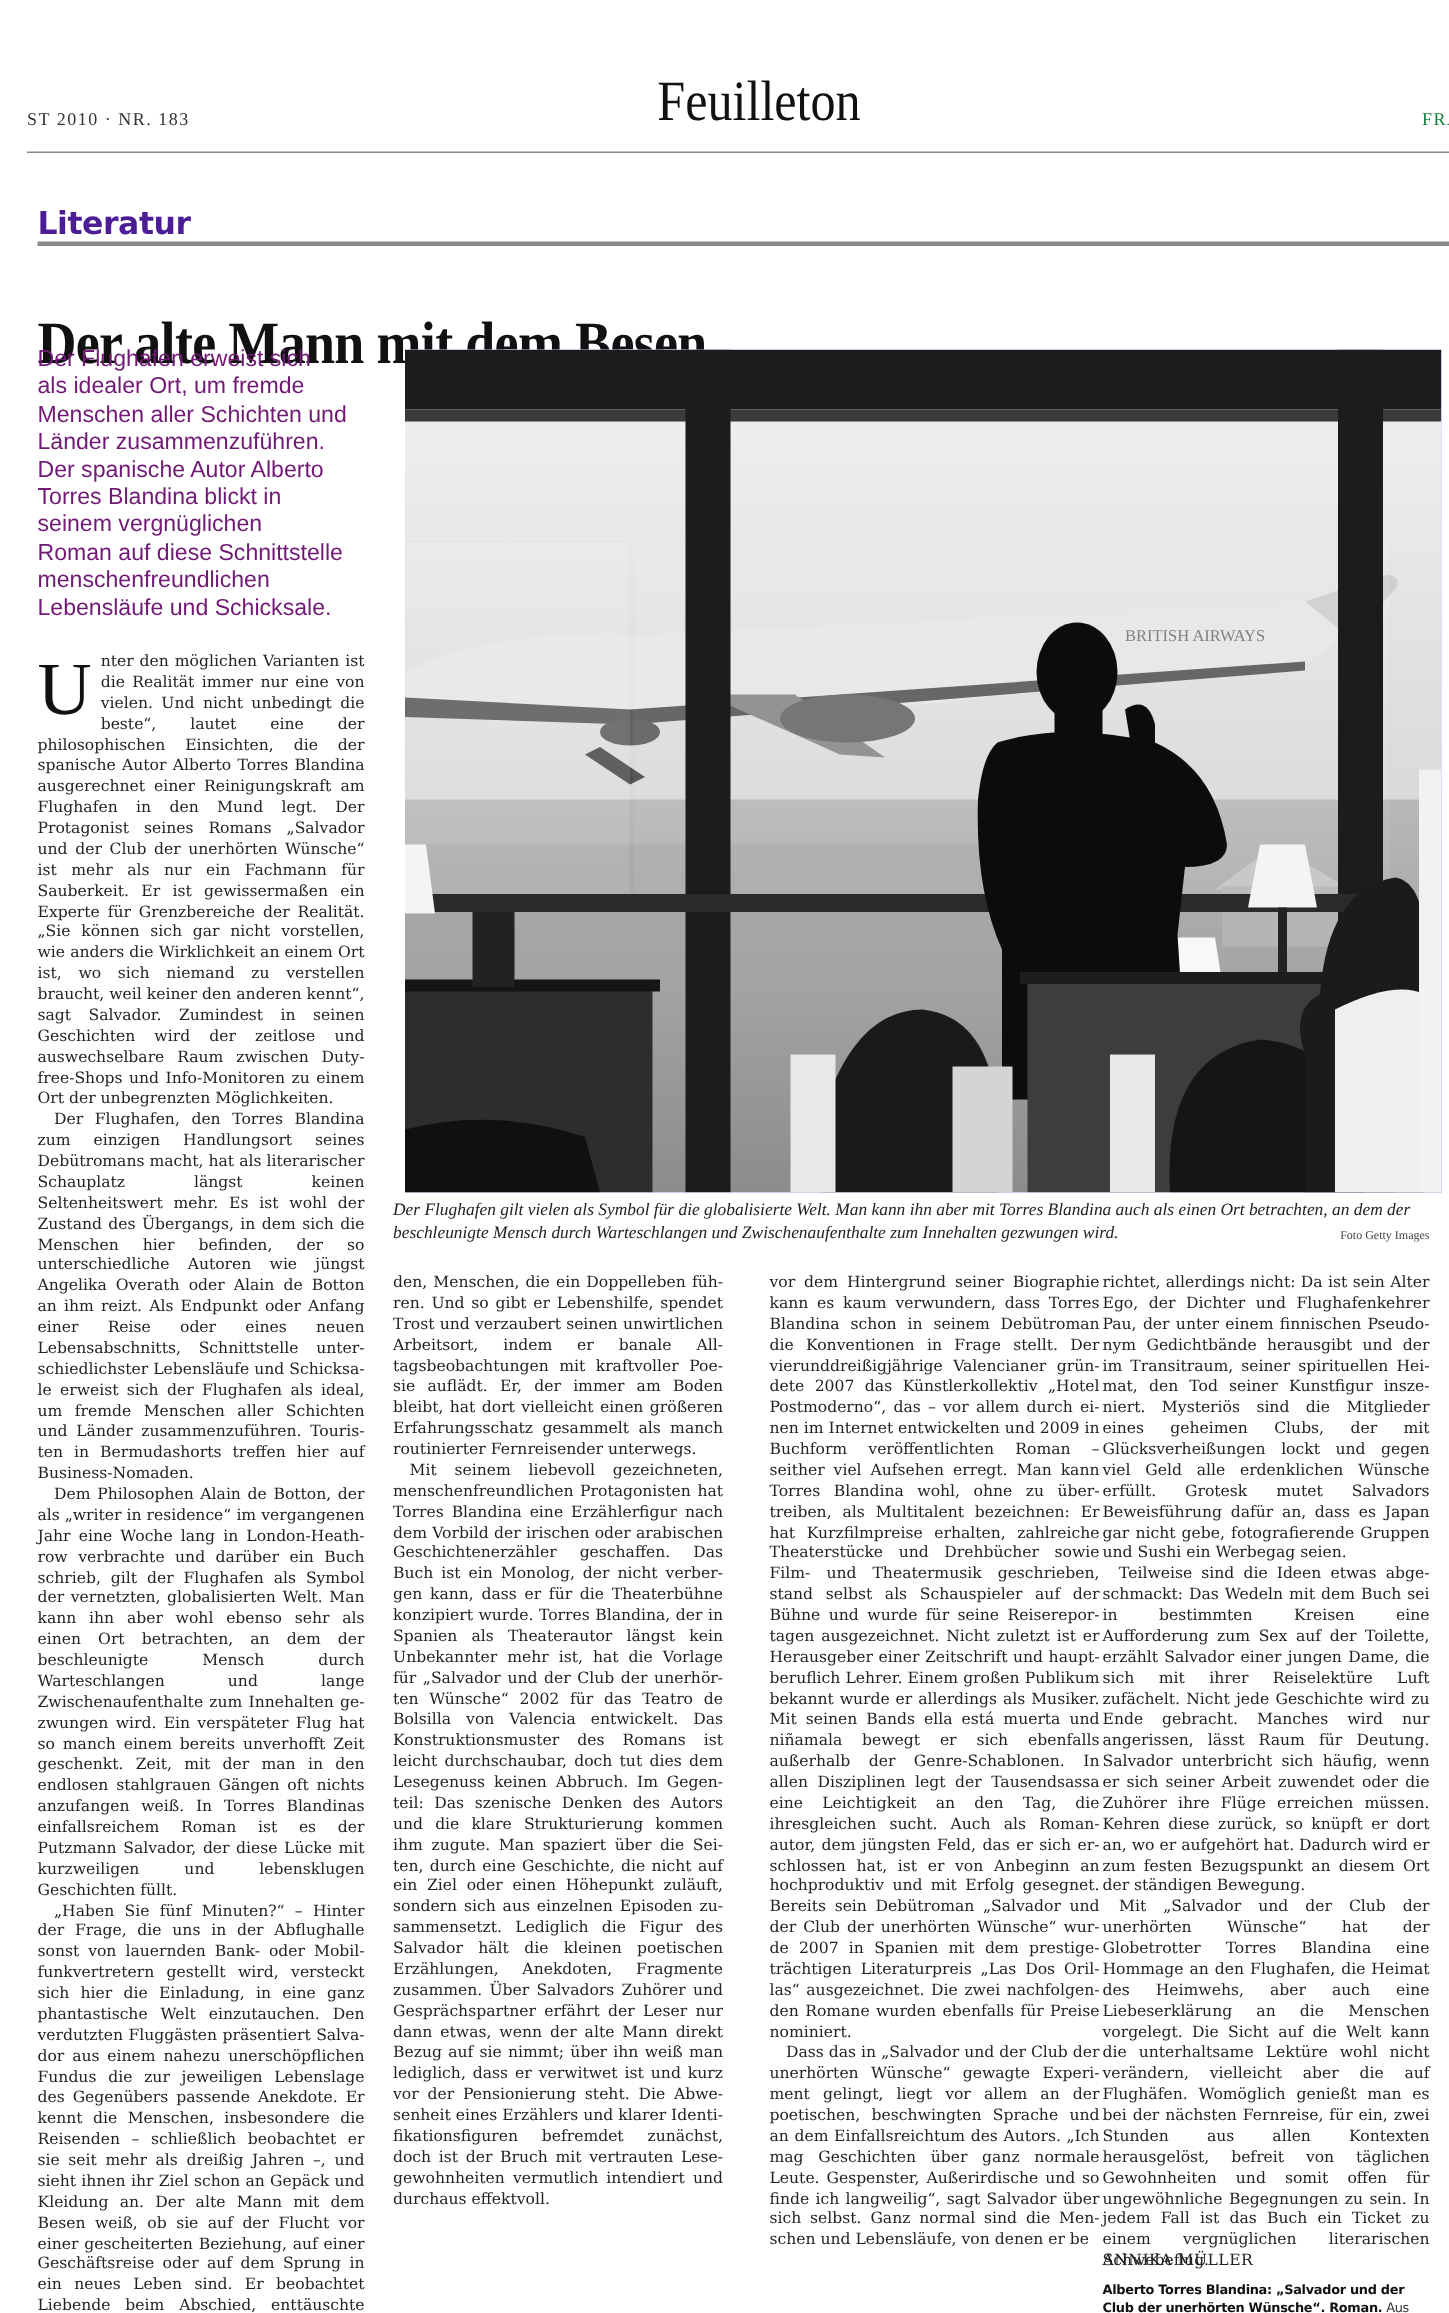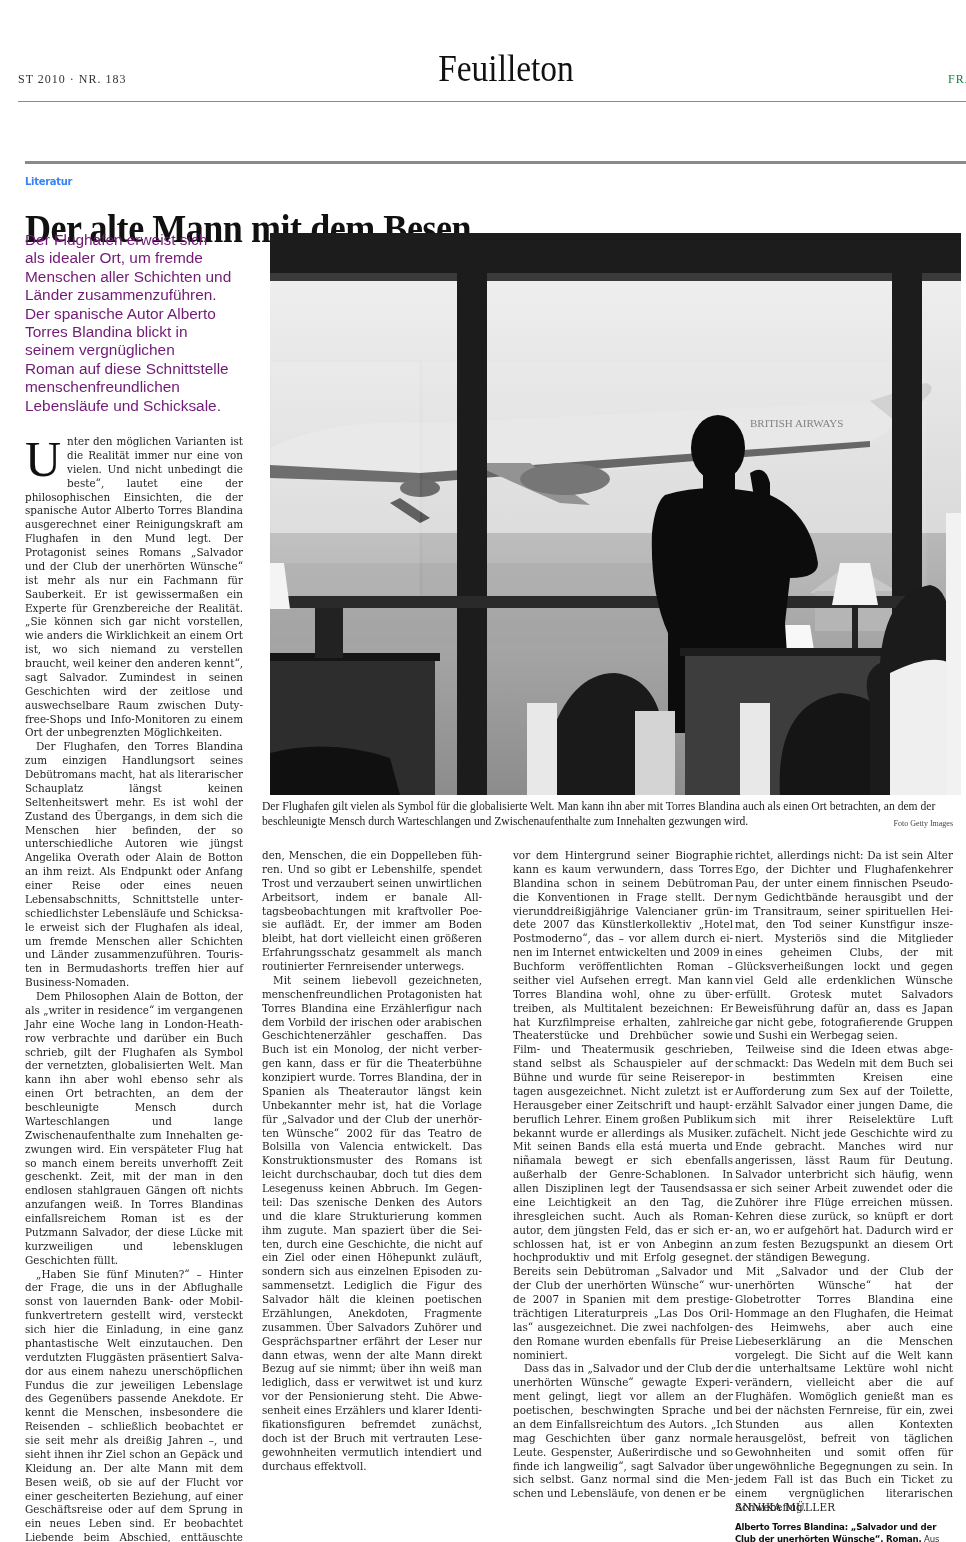"Literatur" .rubric { color: #3b82f6 -> #4c1d95; font-size: 10px -> 21px; margin-top: 39px -> none }
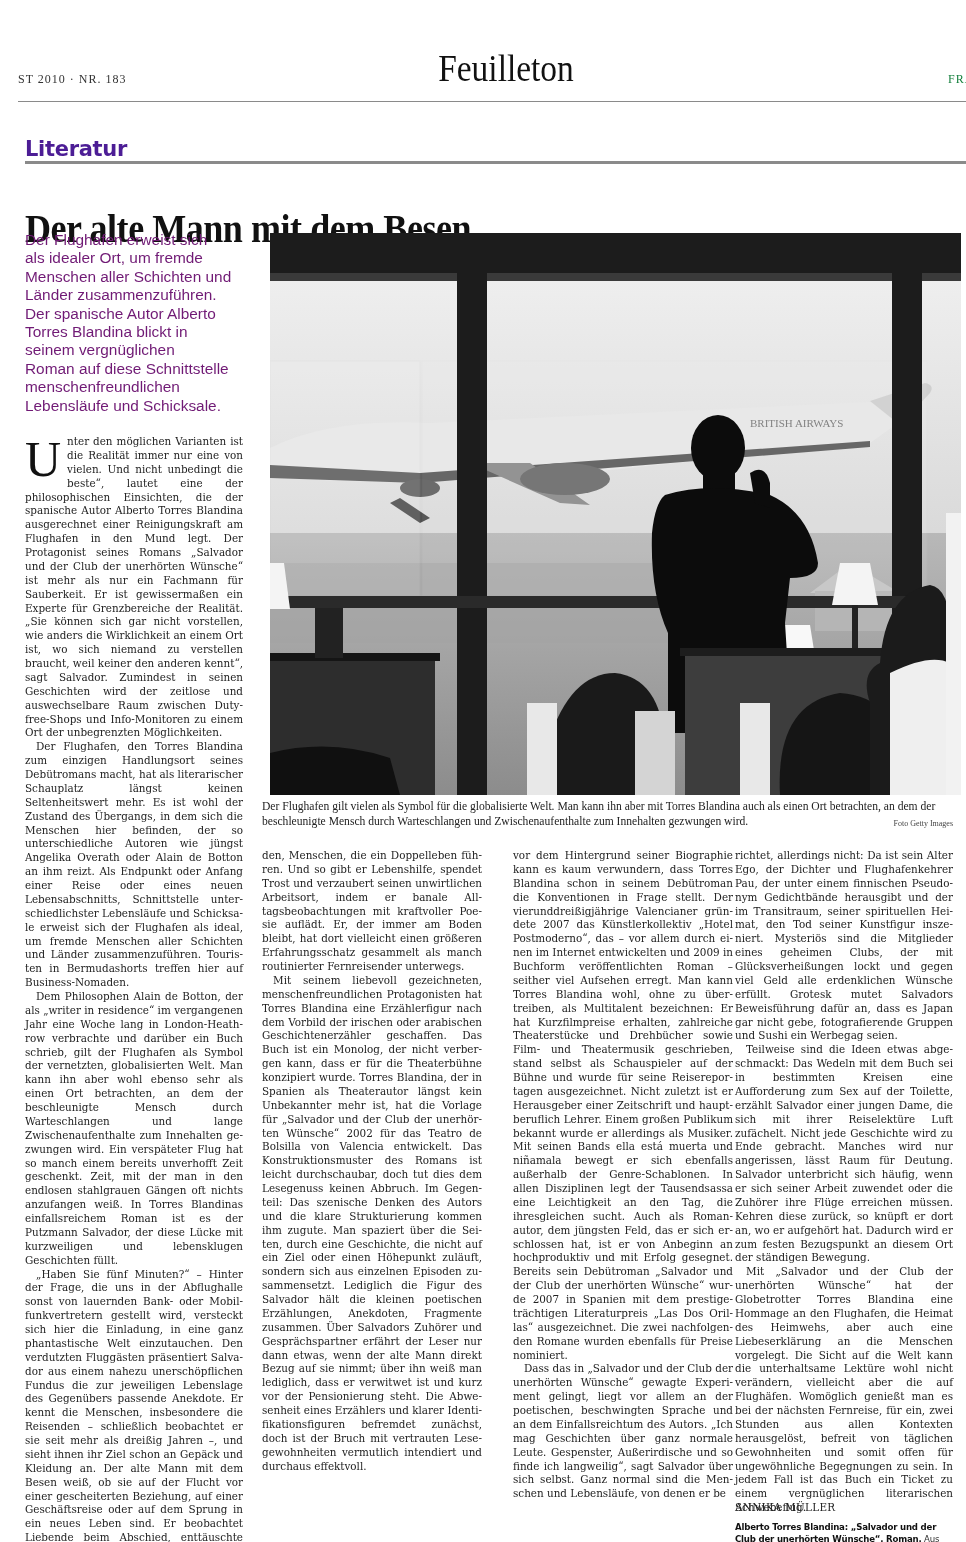"Der Flughafen gilt vielen als" .caption { font-style: none -> italic }
